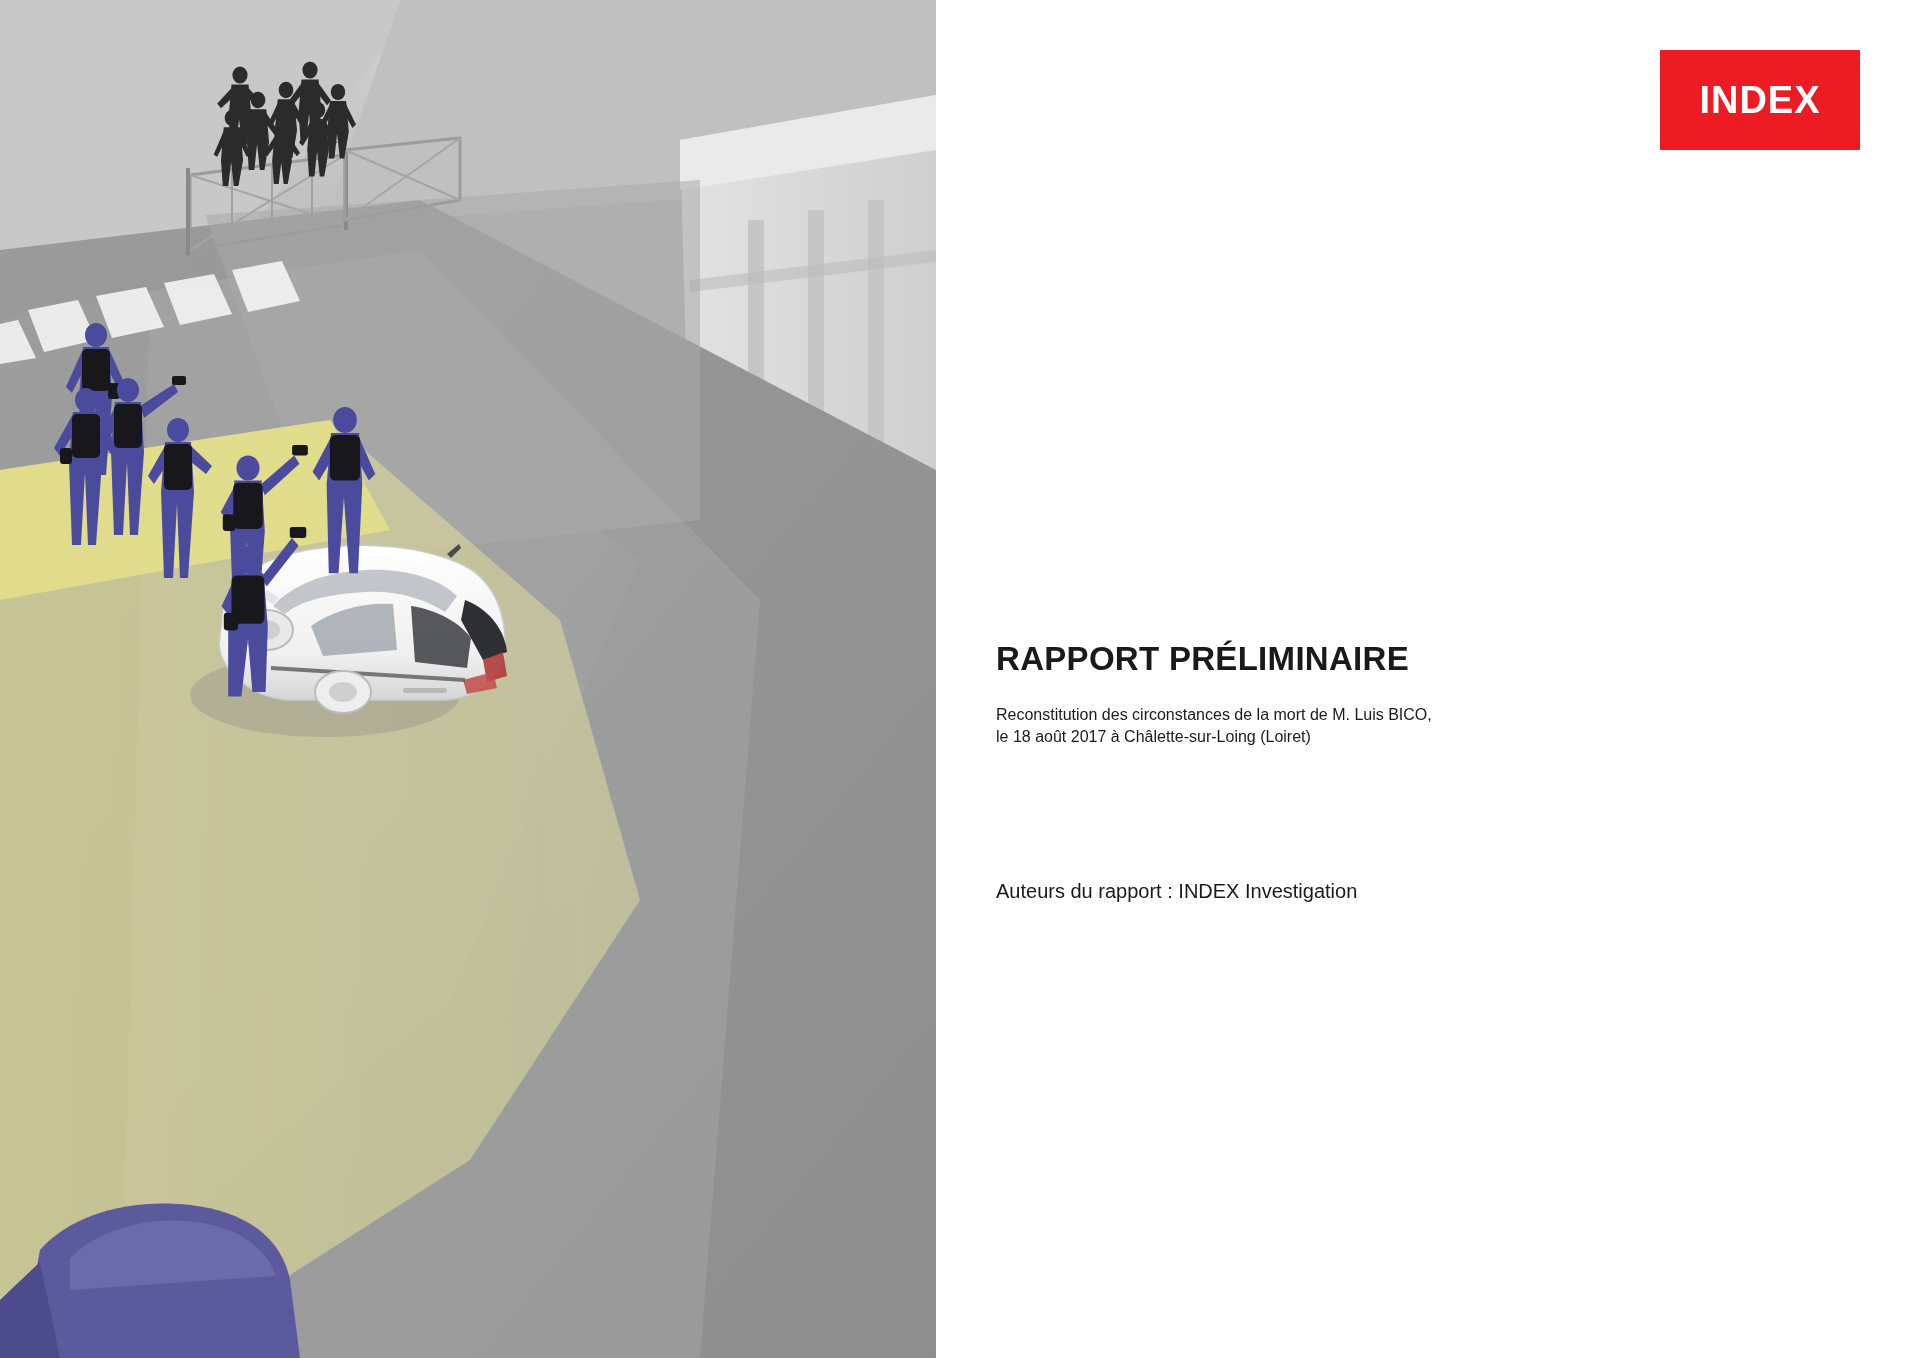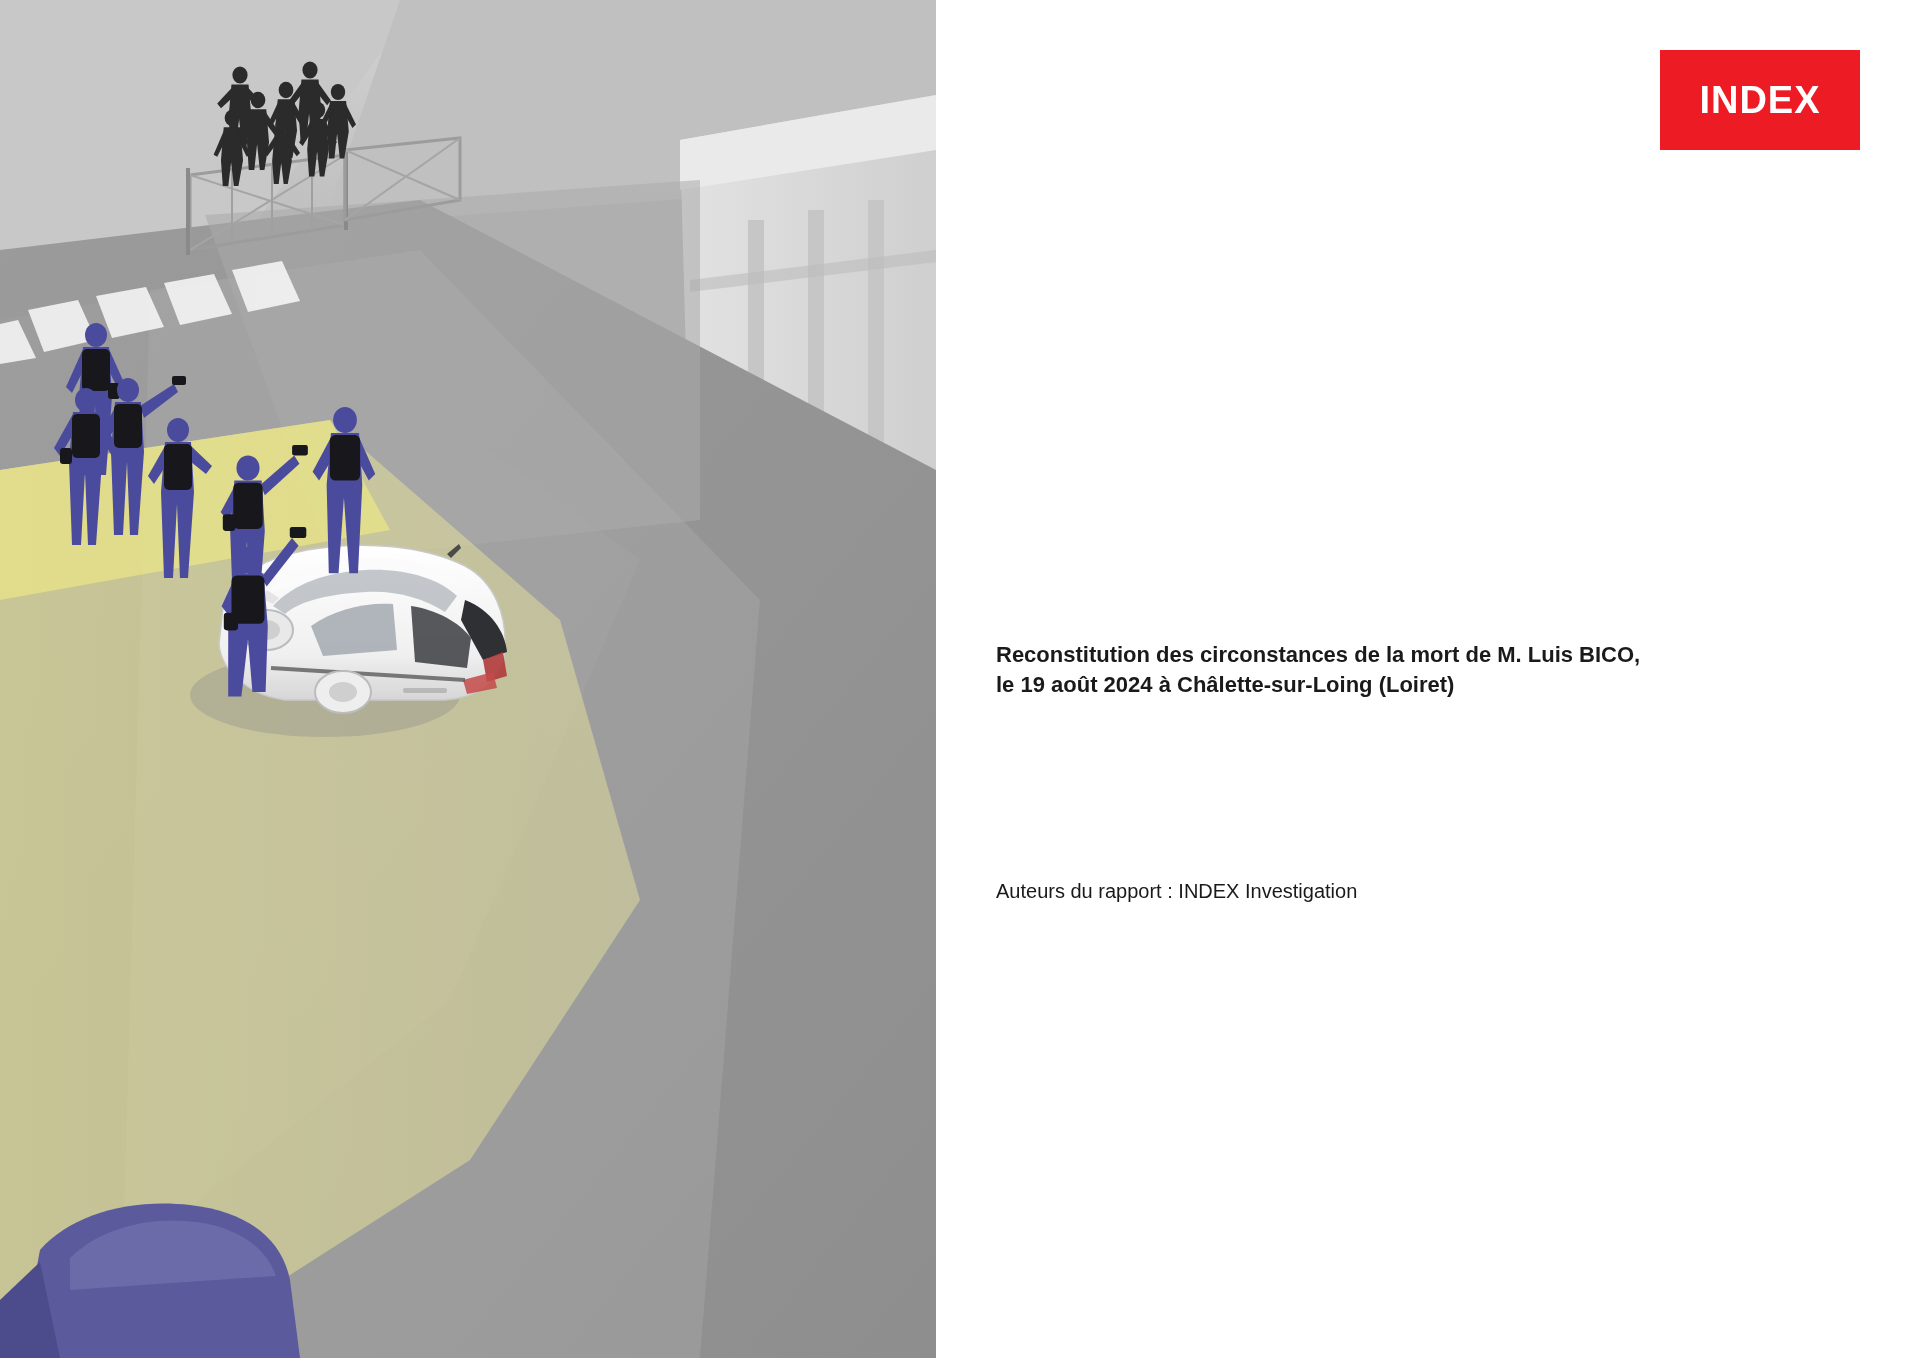"RAPPORT PRÉLIMINAIRE" h1.report-title { html: none -> <h1>RAPPORT PRÉLIMINAIRE</h1> }
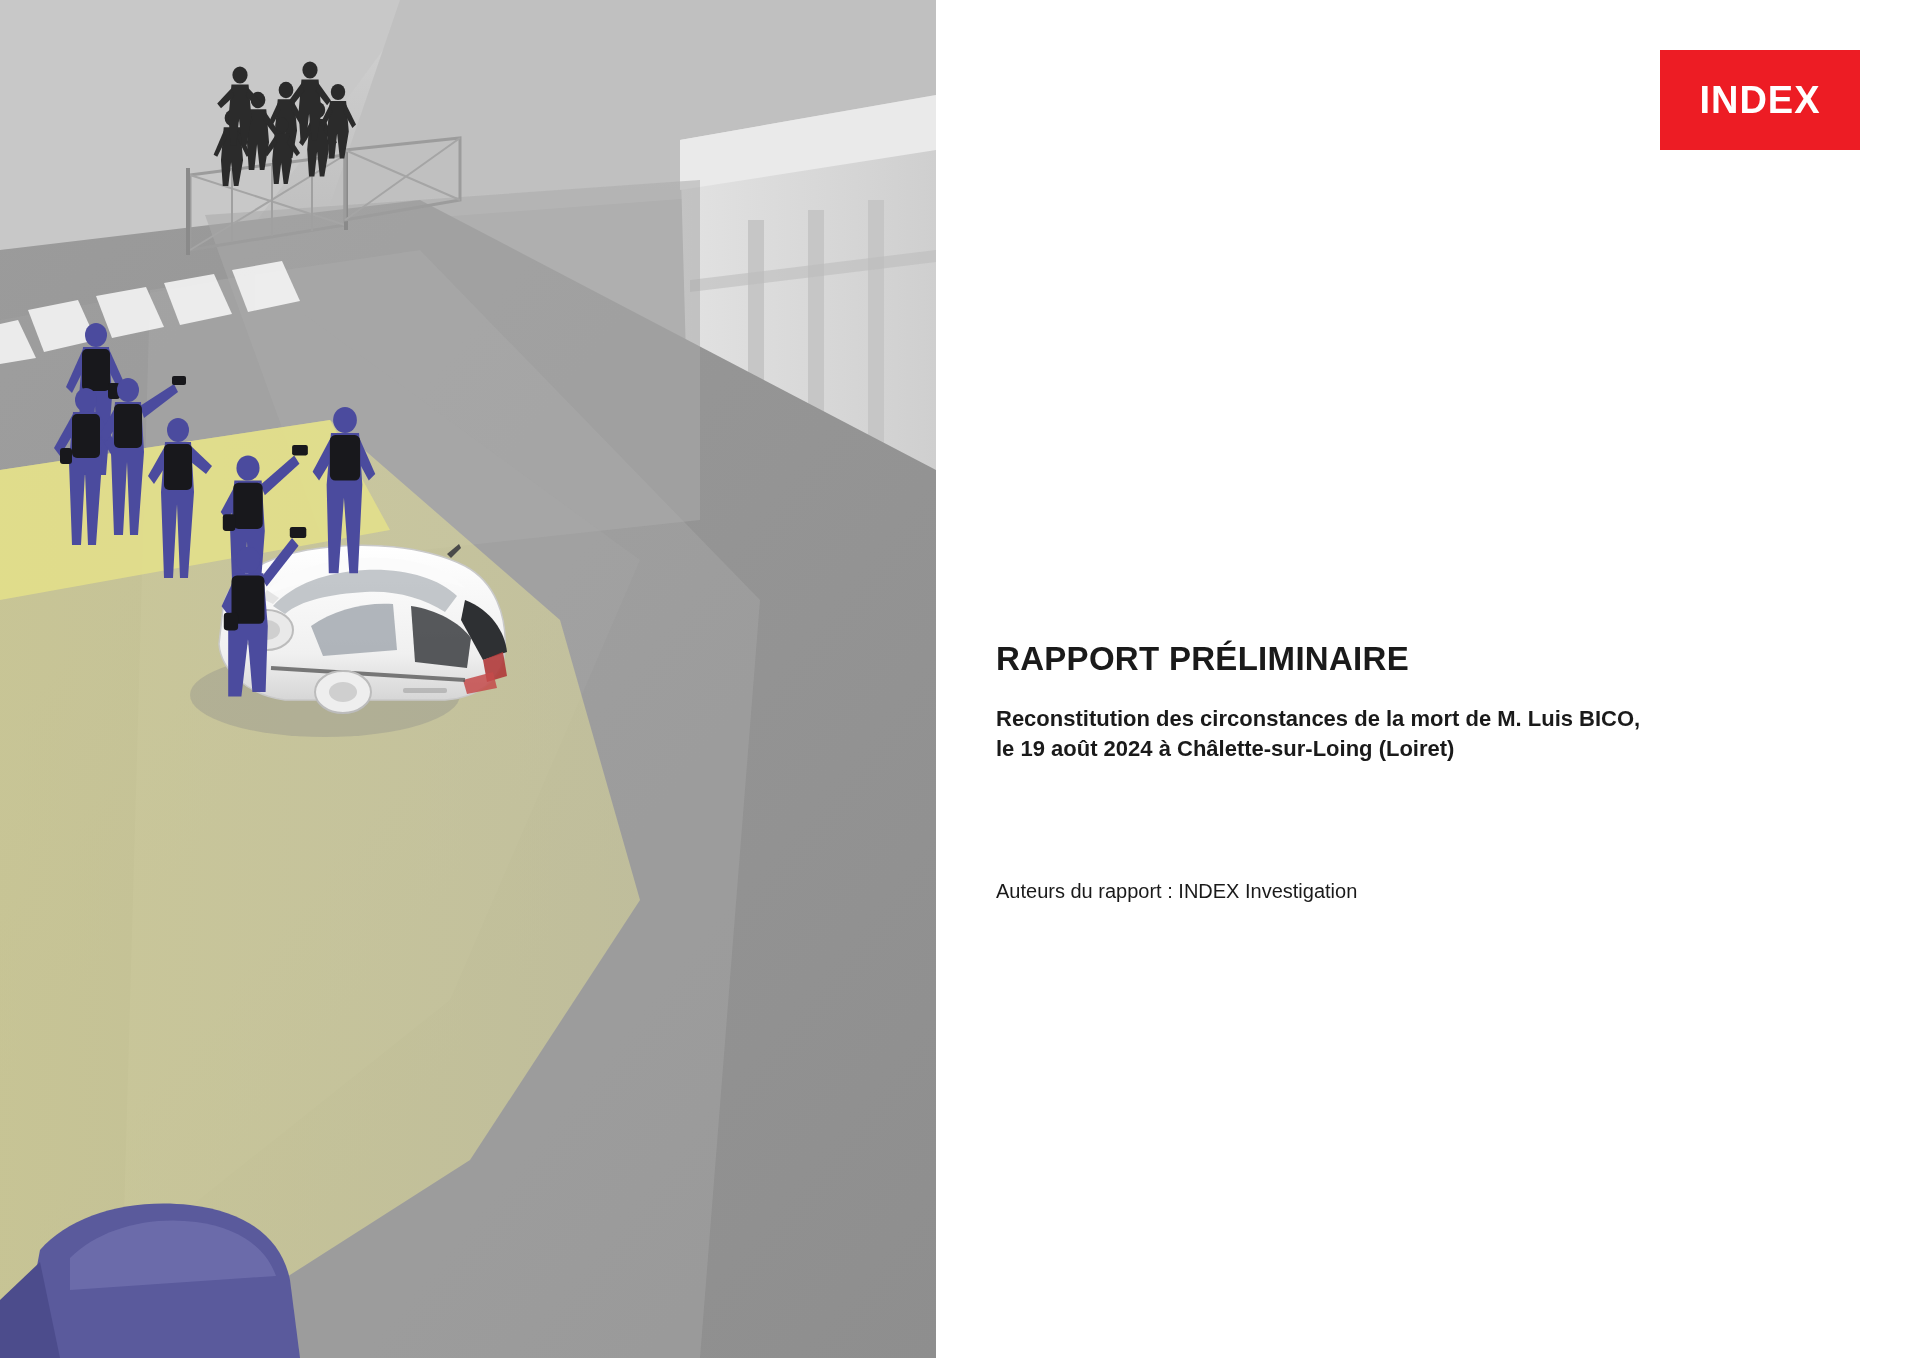"Reconstitution des circonstances de la" .report-subtitle { font-size: 22px -> 16px; font-weight: bold -> normal }
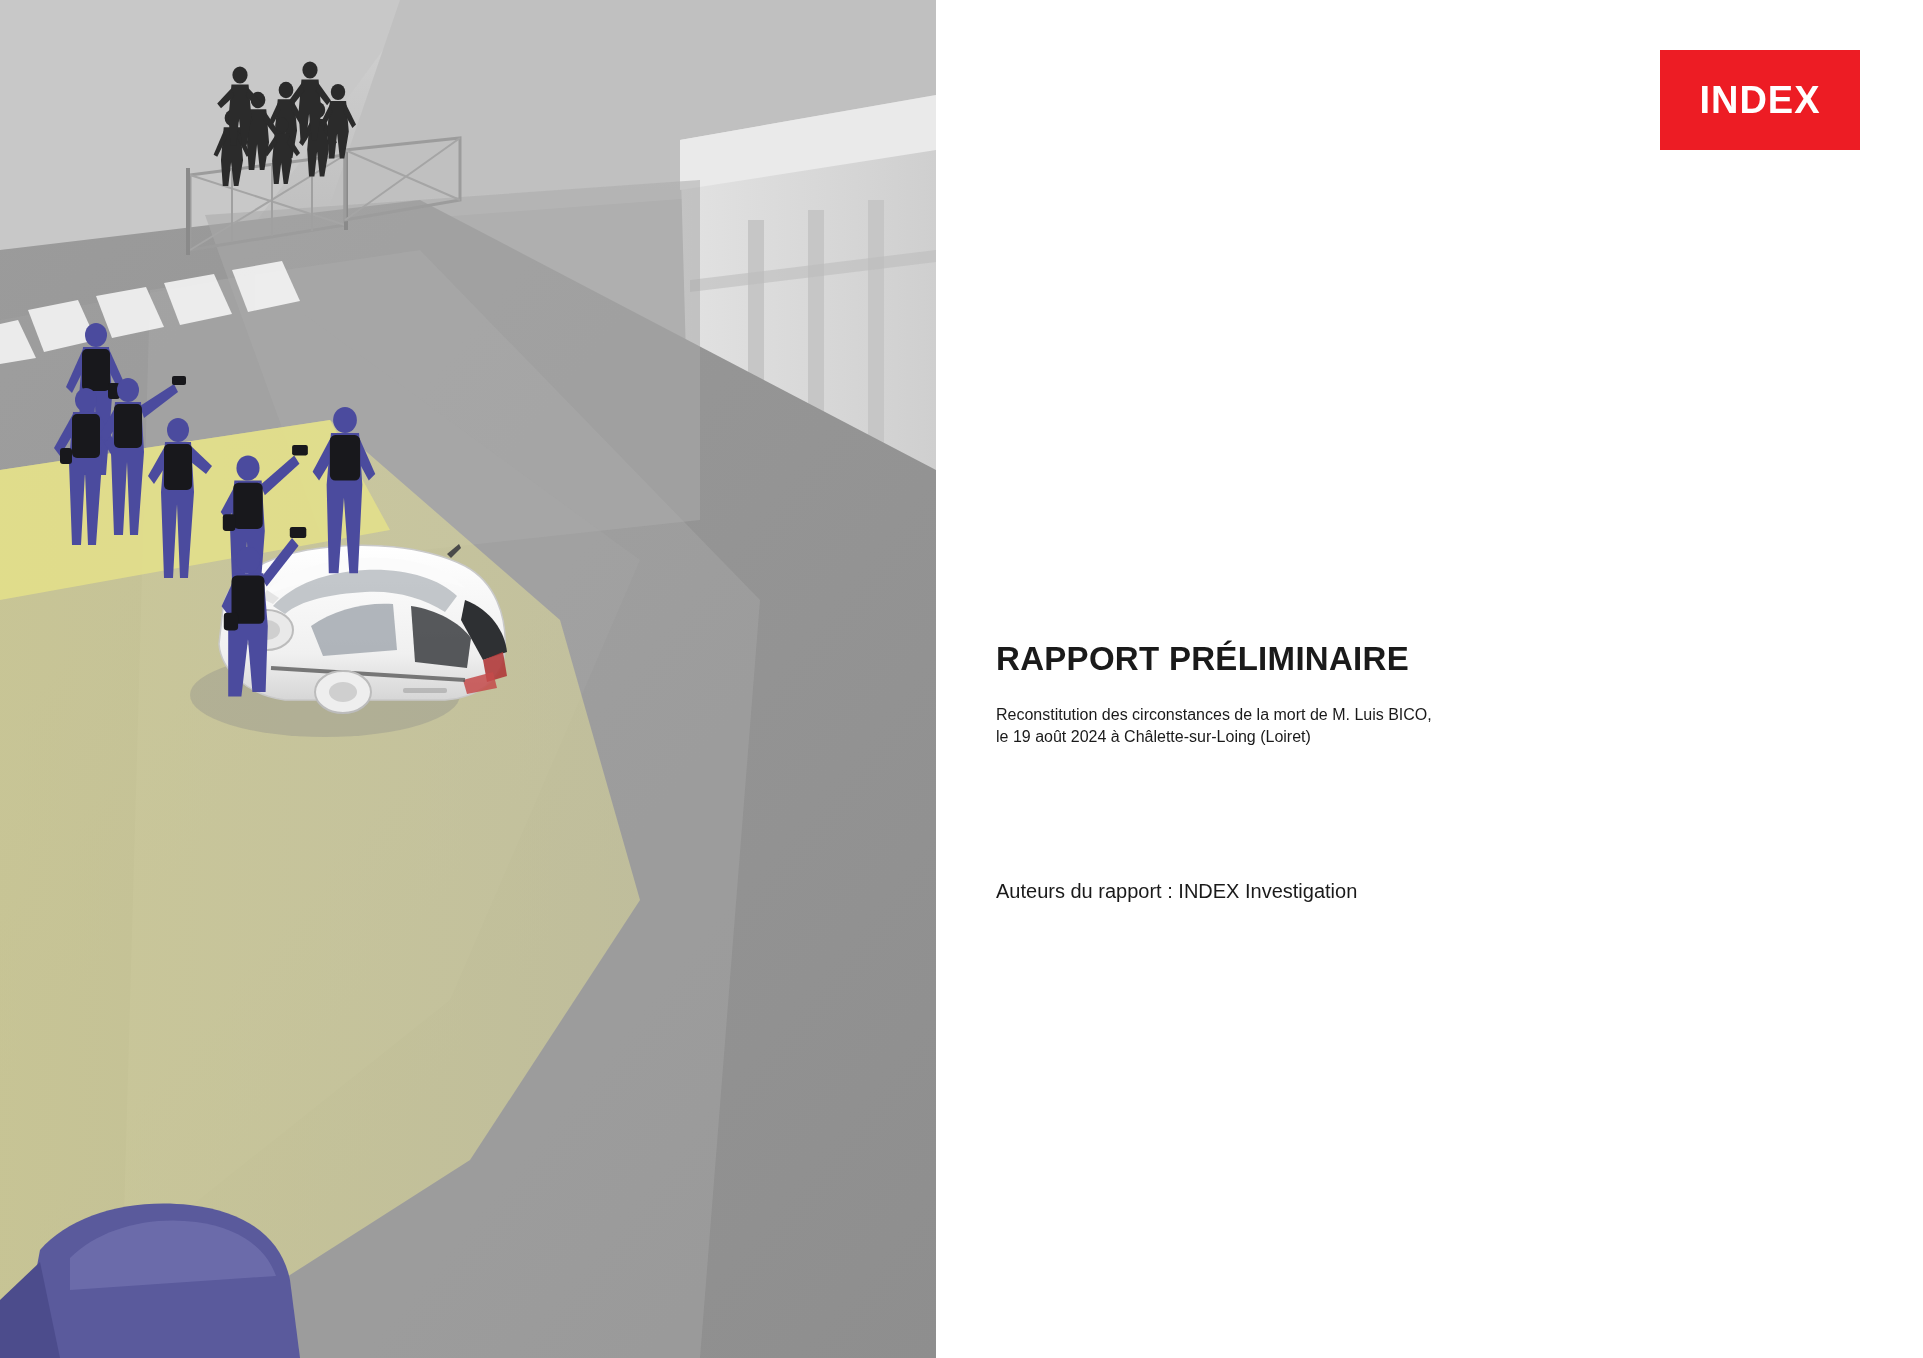"le 19 août 2024 à" span { text: 19 août 2024 -> 18 août 2017 }
